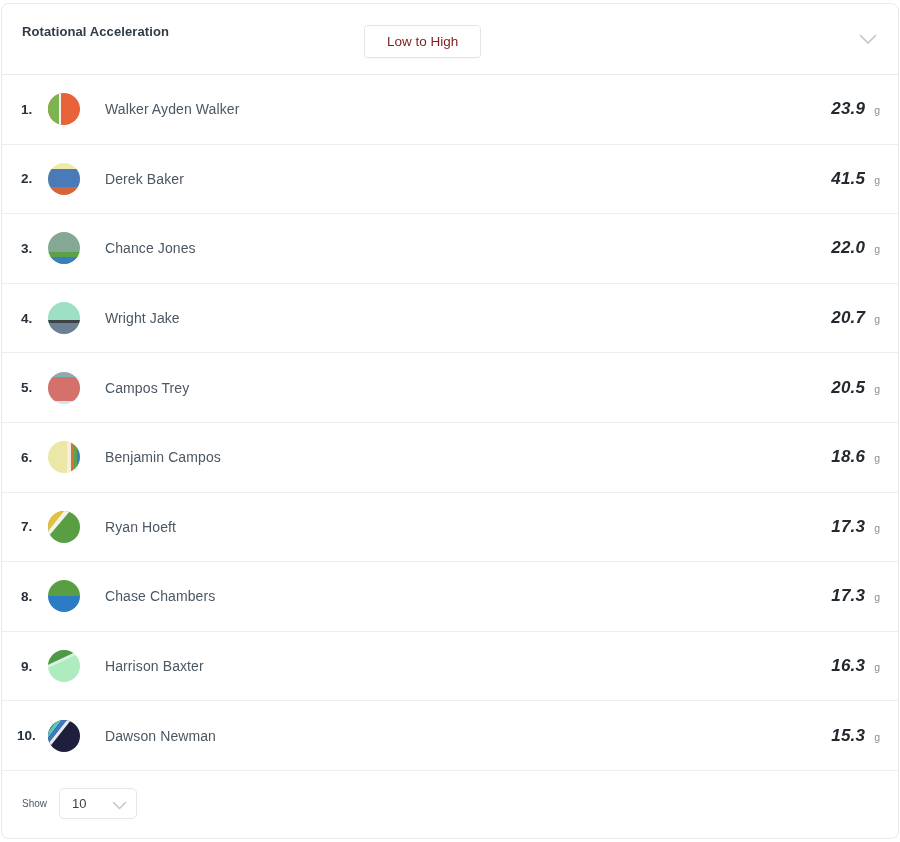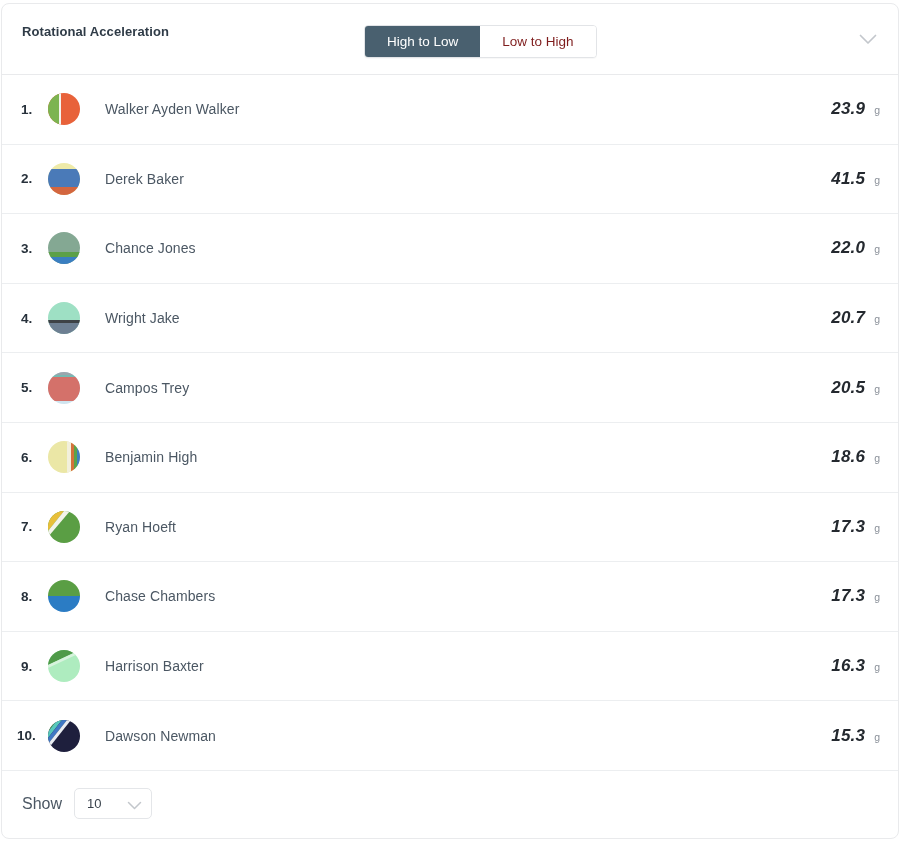"High to Low" div.toggle-seg { html: <div>High to Low</div> -> none }
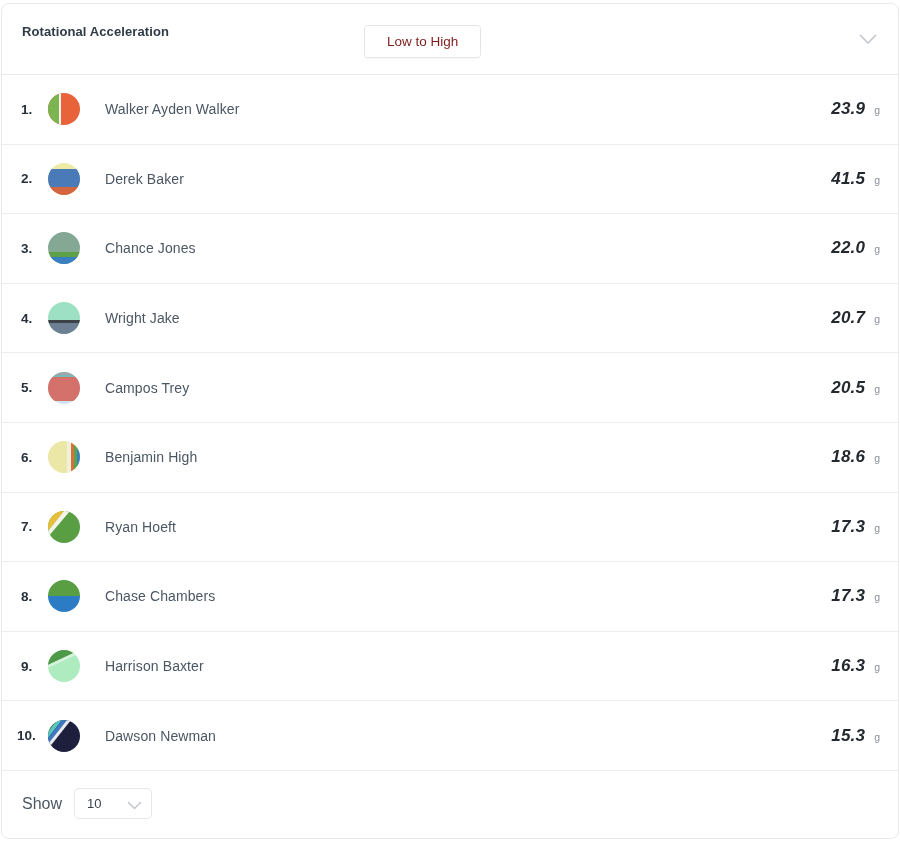"Benjamin High" div.player-name { text: High -> Campos }
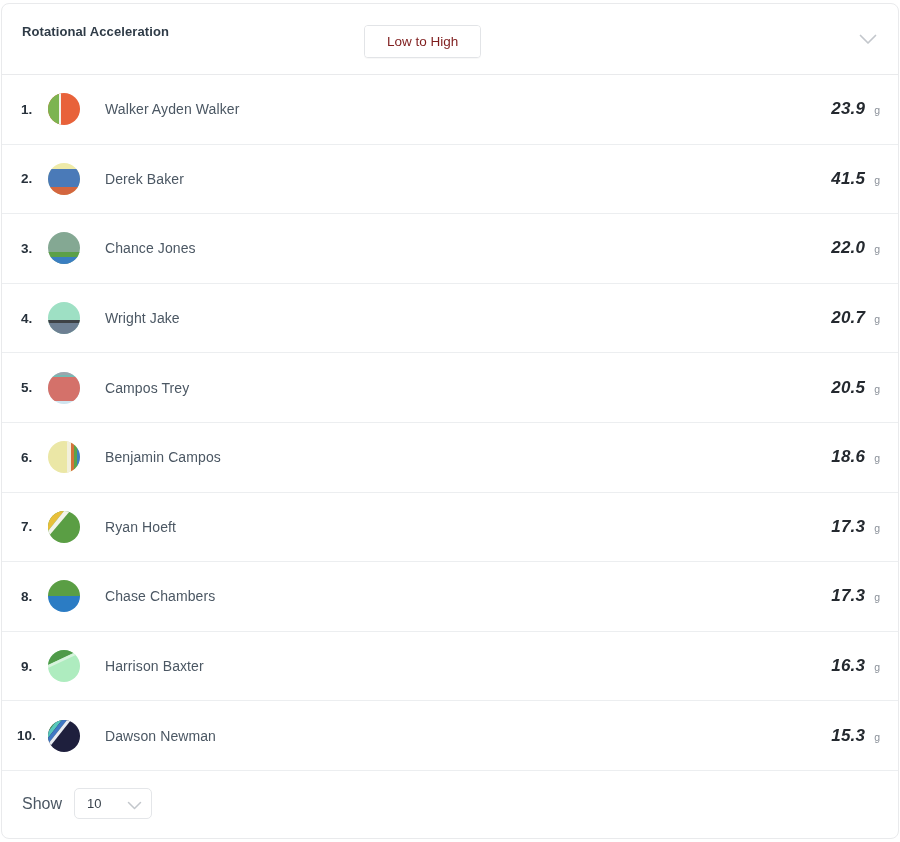"Show" .show-label { font-size: 16px -> 10px }
